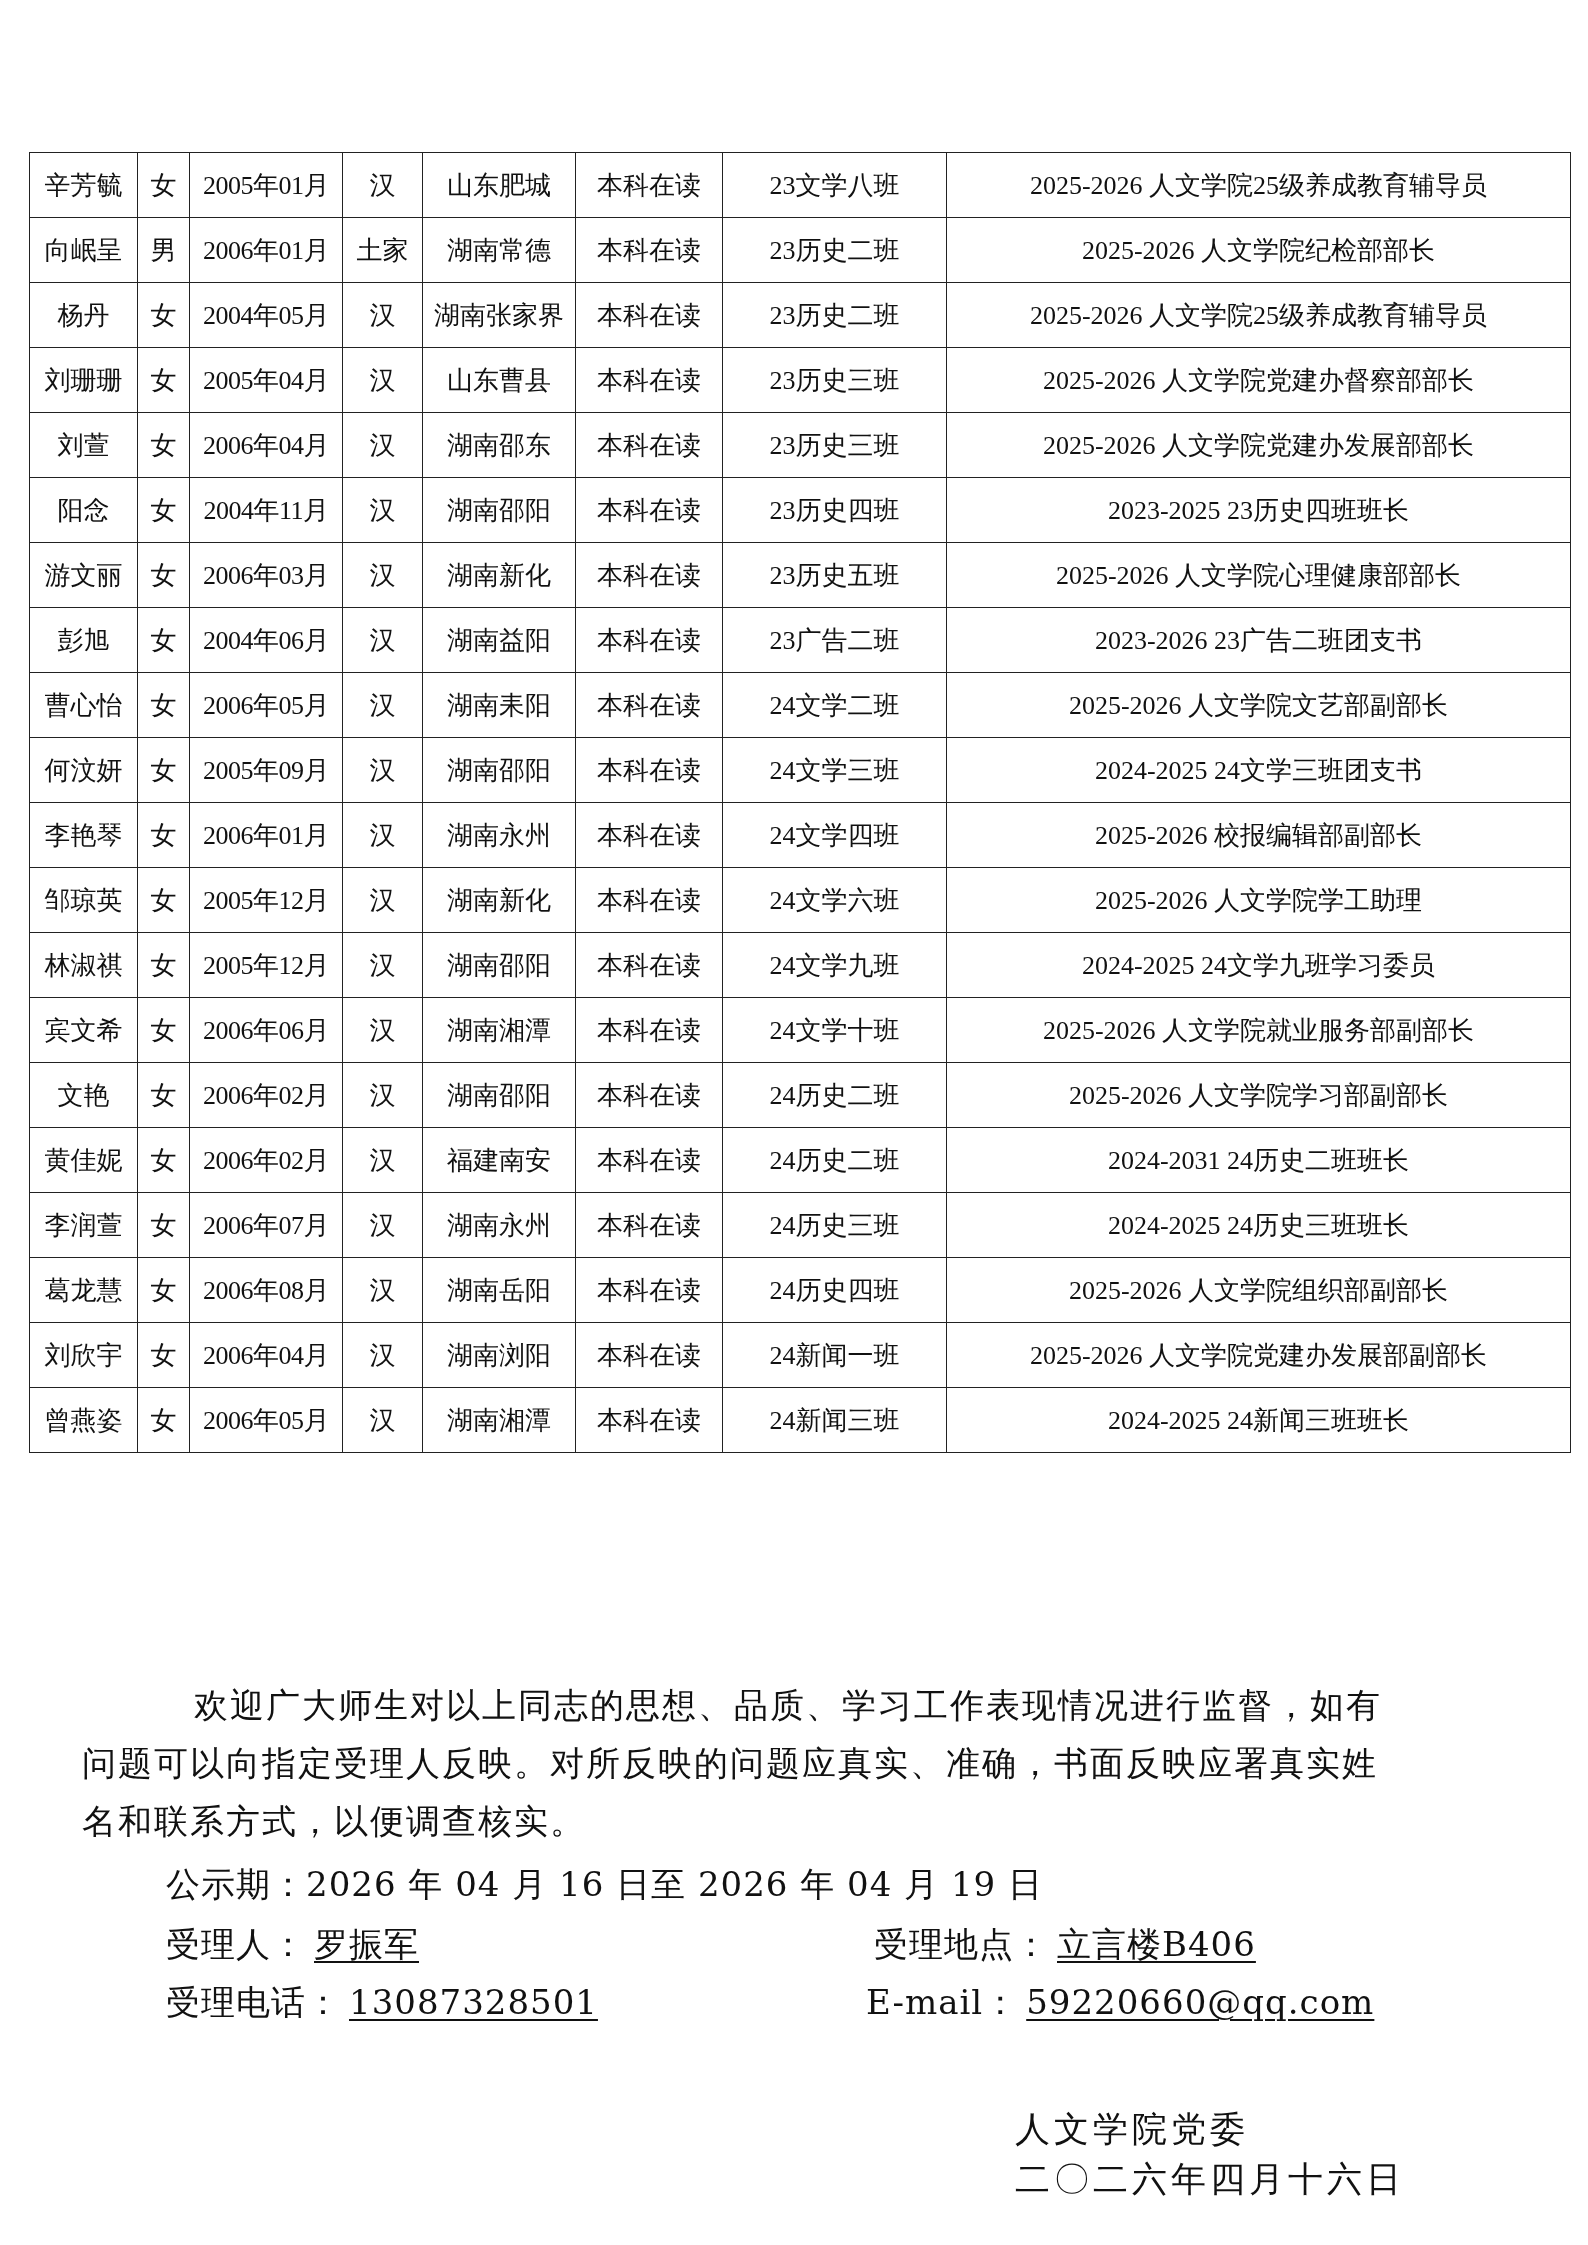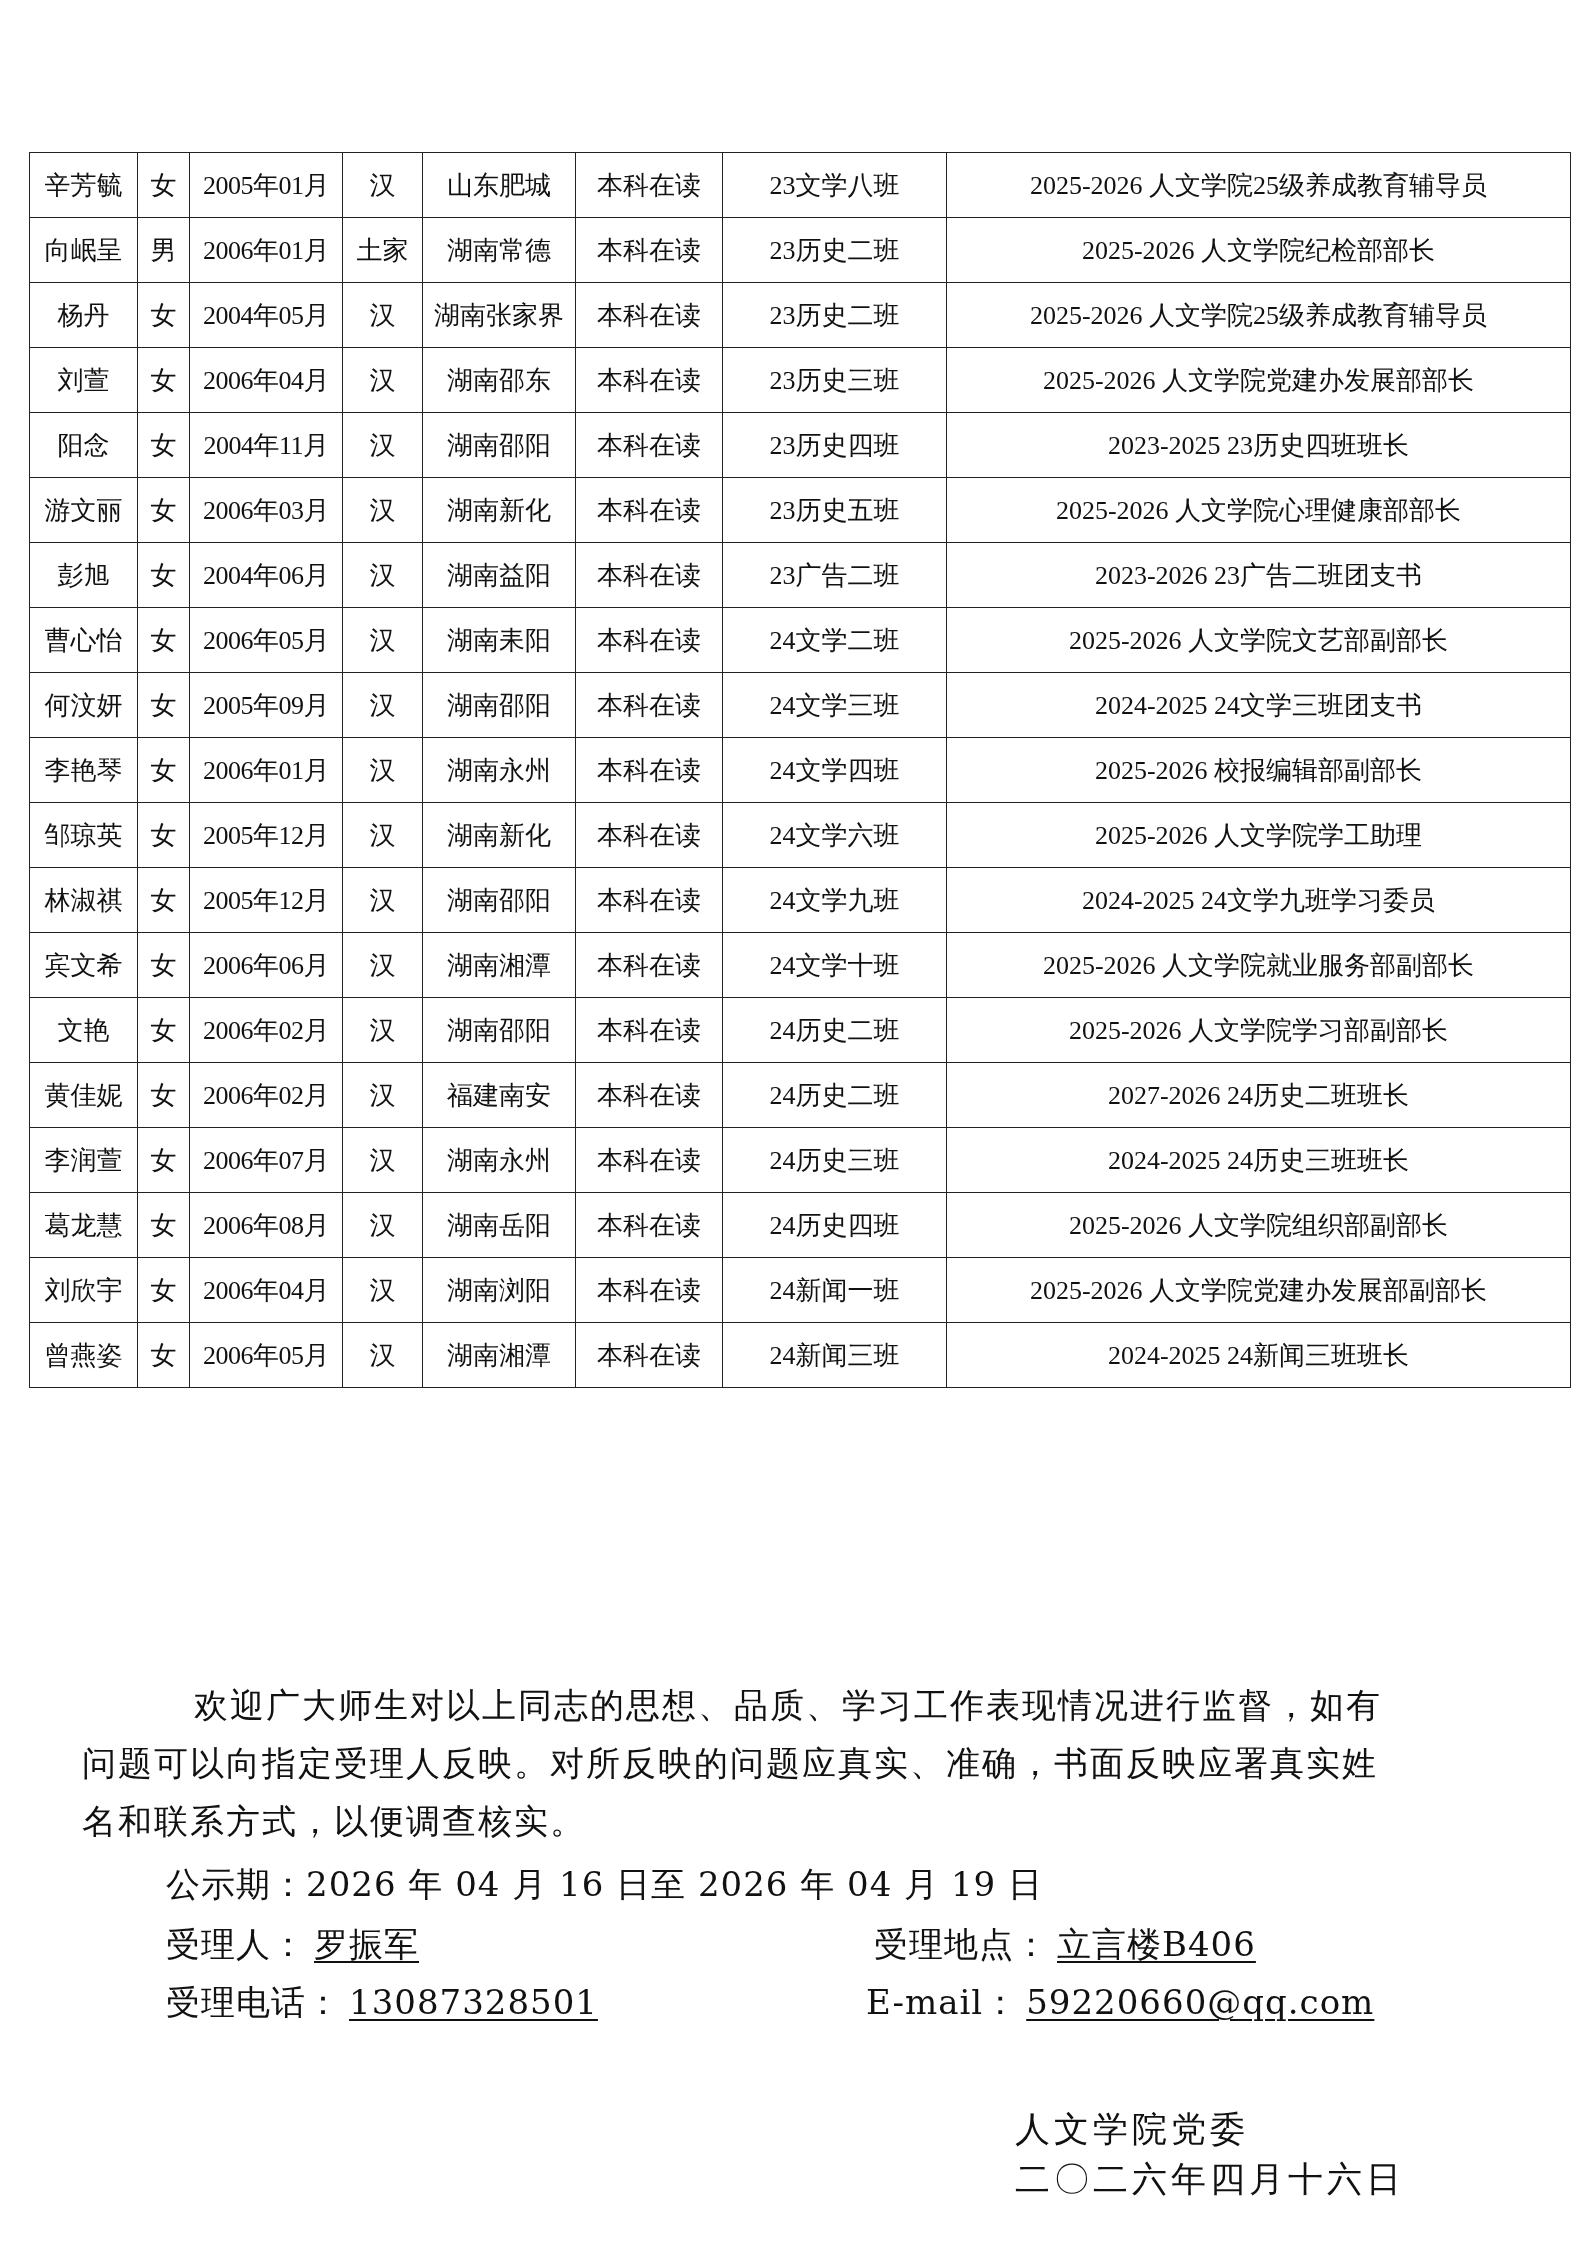"刘珊珊" tr { html: none -> <tr> <td>刘珊珊</td> <td>女</td> <td>2005年04月</td> <td>汉</td> <td>山东曹县</td> <td>本科在读</td> <td>23历史三班</td> <td>2025-2026 人文学院党建办督察部部长</td> </tr> }
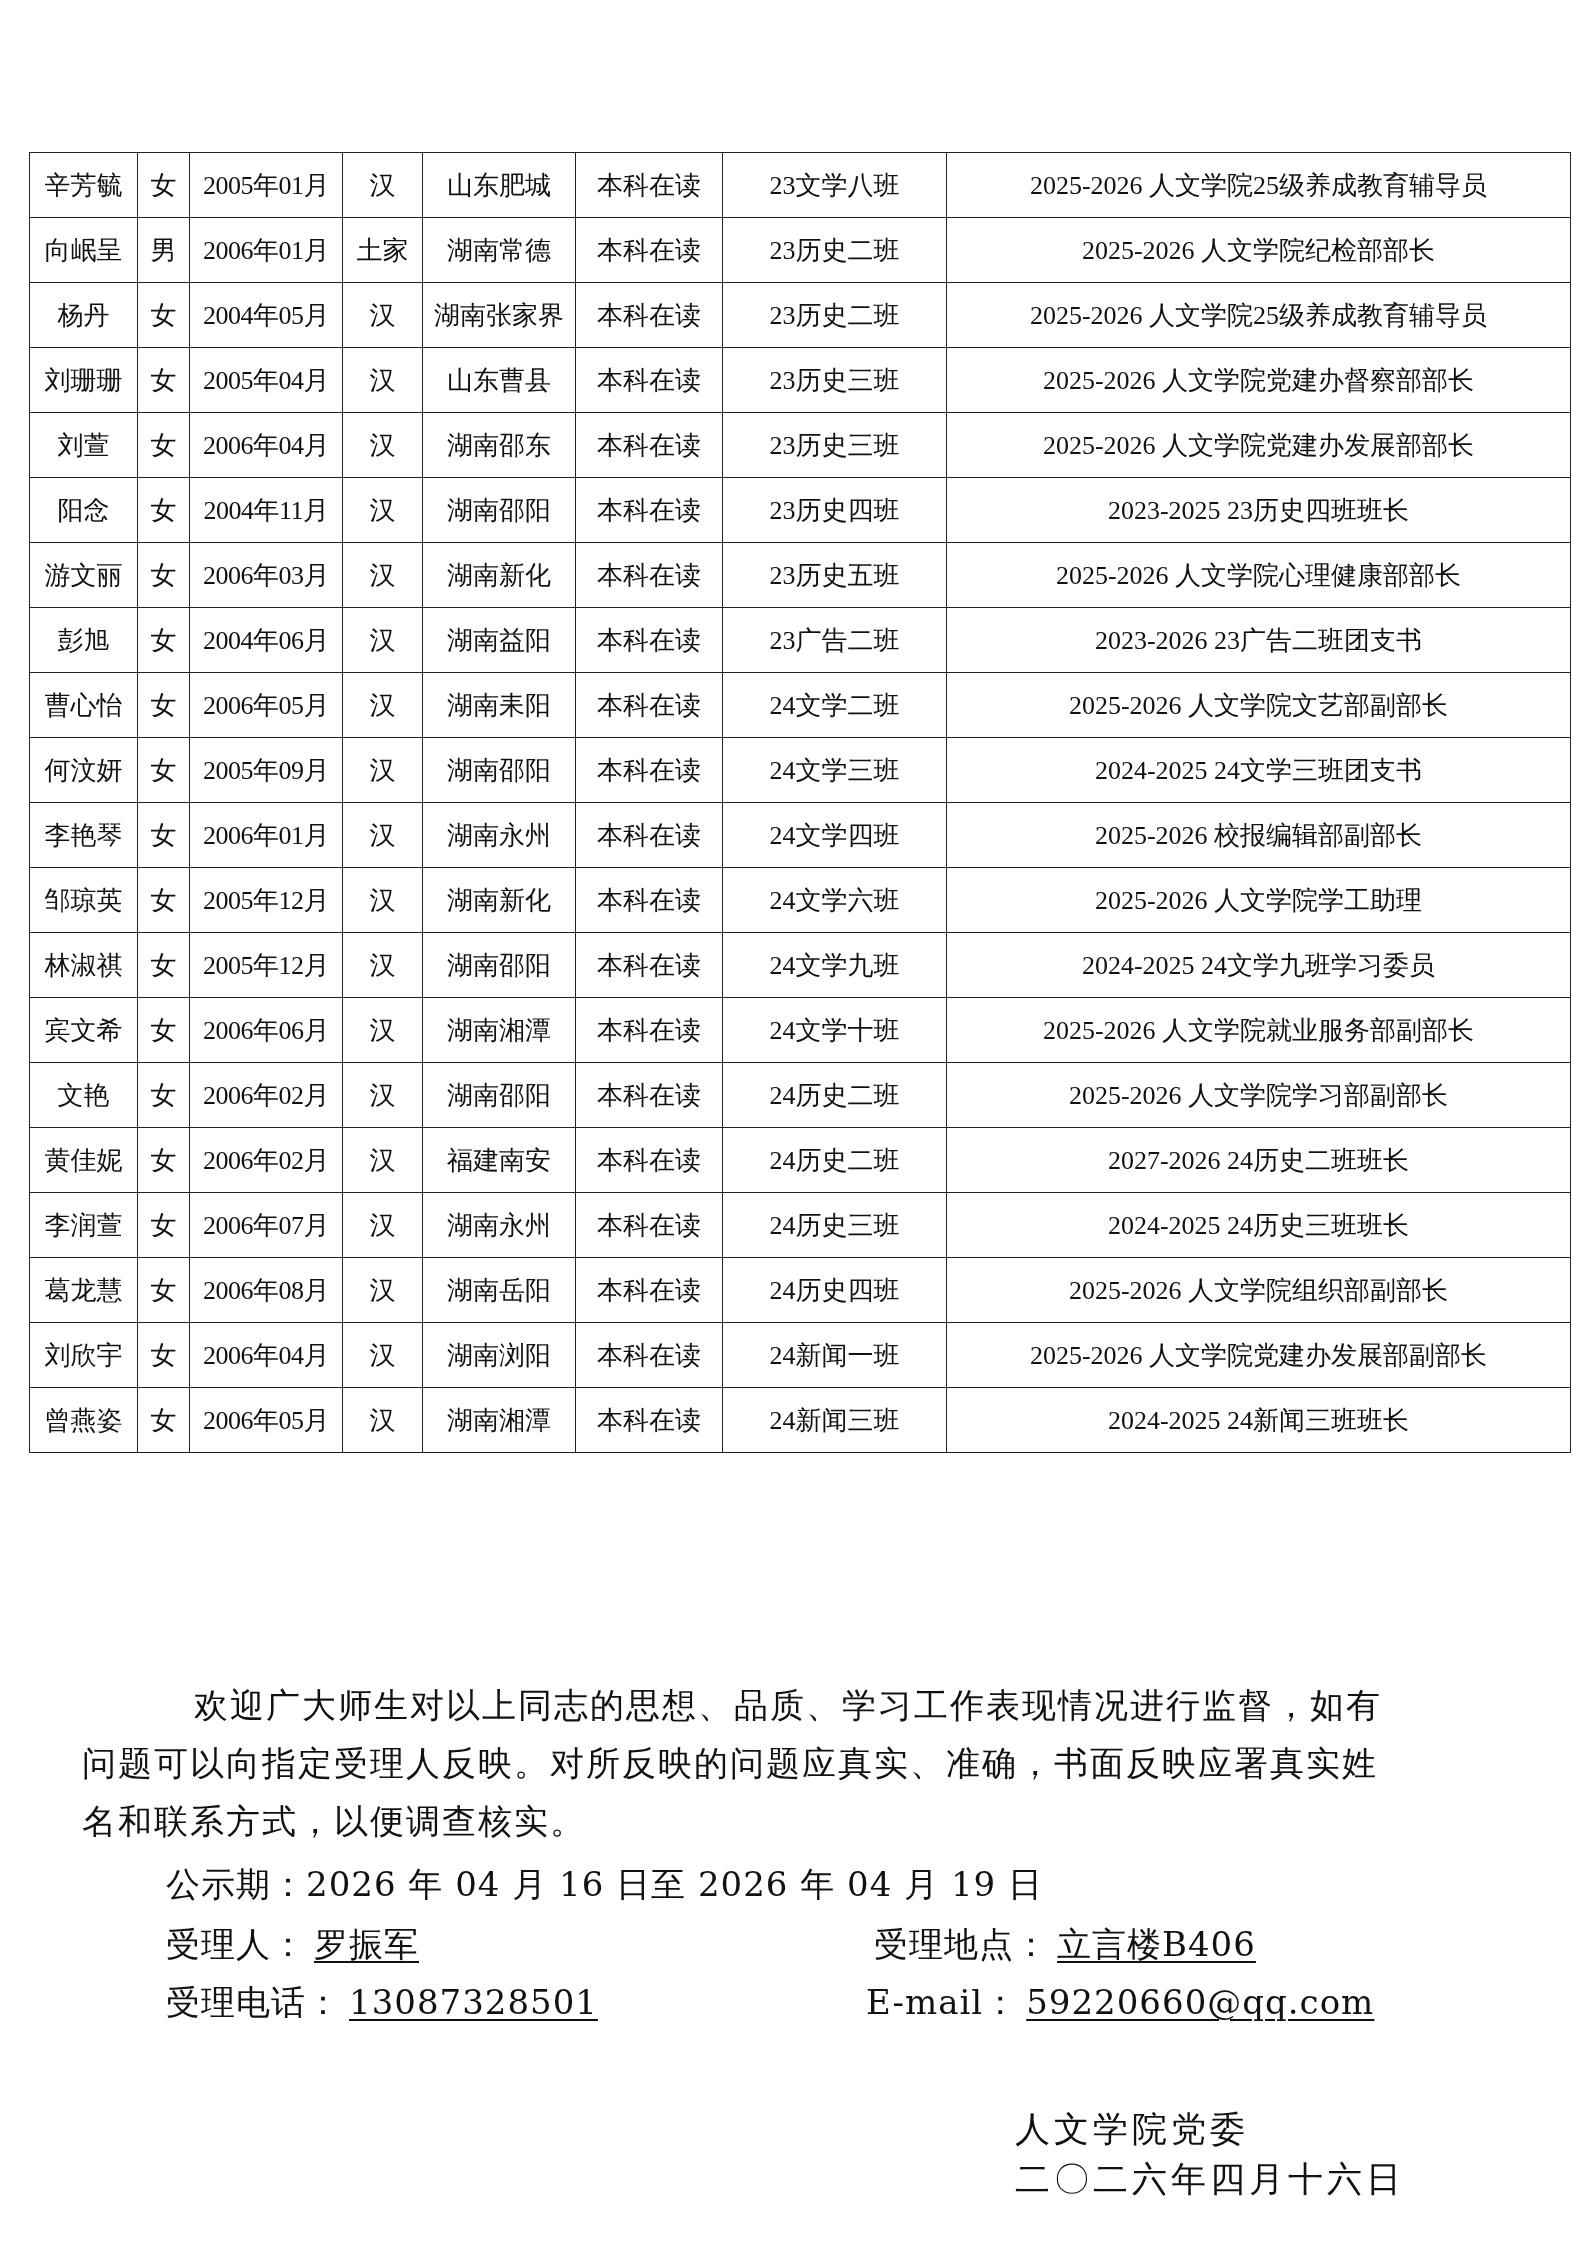"2027-2026 24历史二班班长" td.c-role { text: 2027-2026 -> 2024-2031 }
